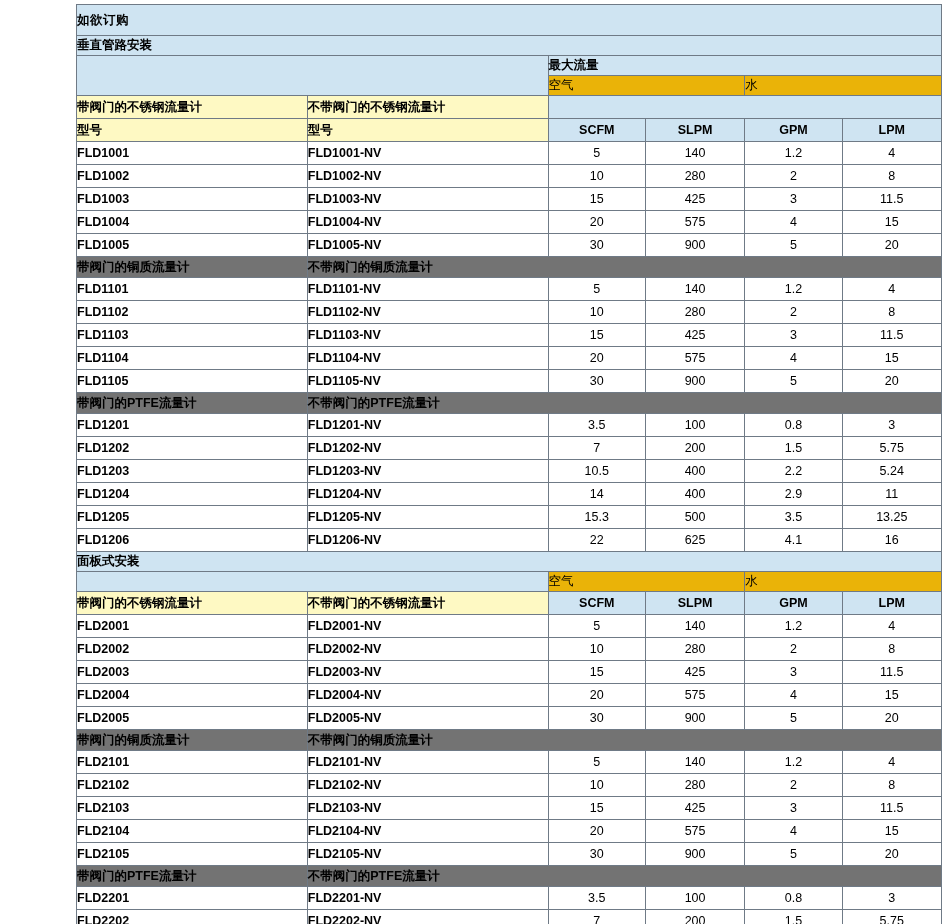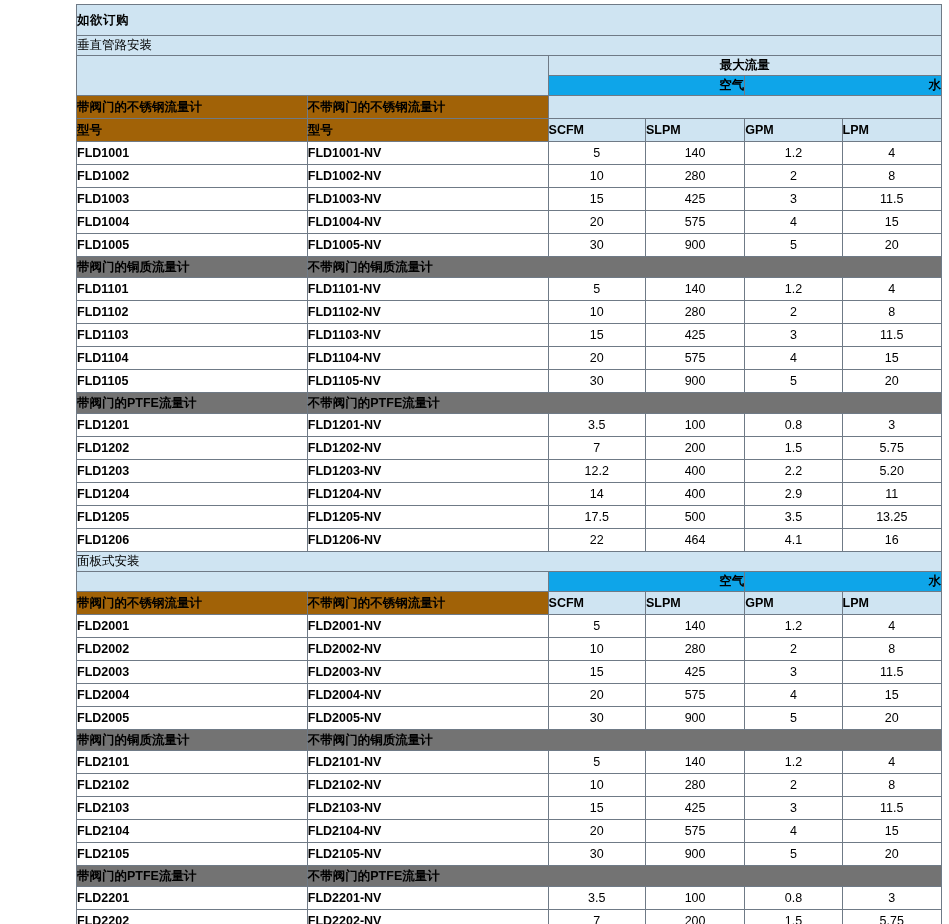"垂直管路安装" .sub-cell { font-weight: none -> bold }
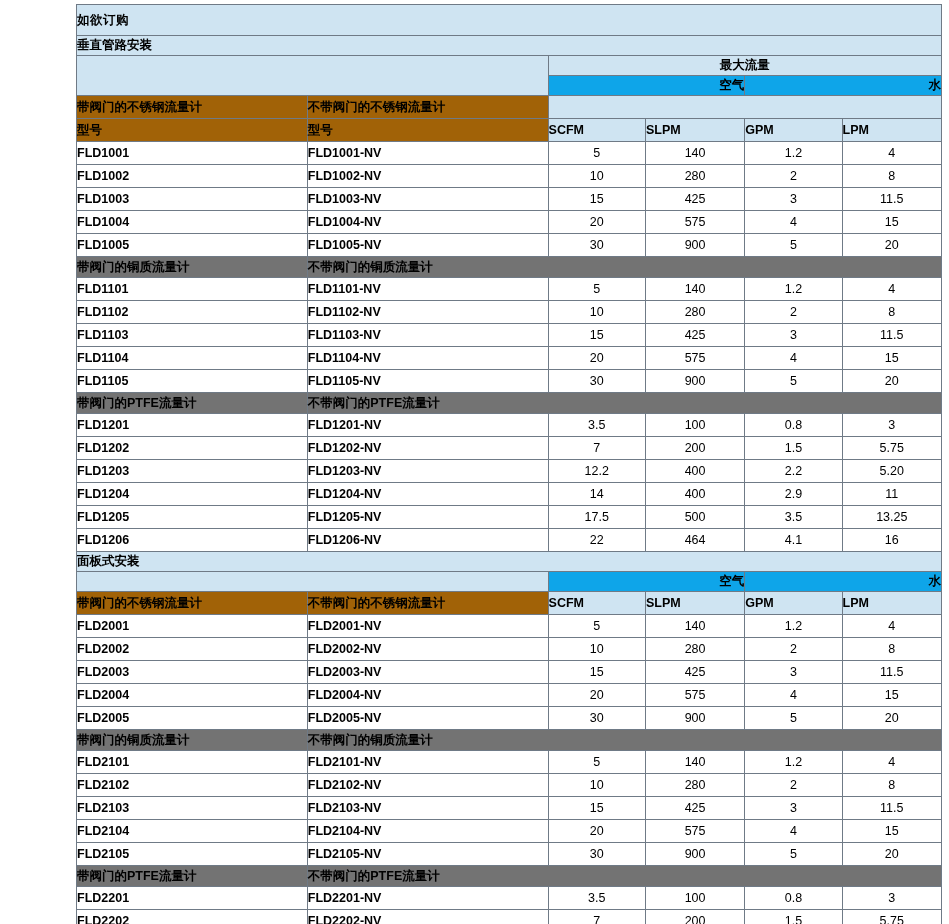"最大流量" .maxflow-cell { text-align: center -> none }
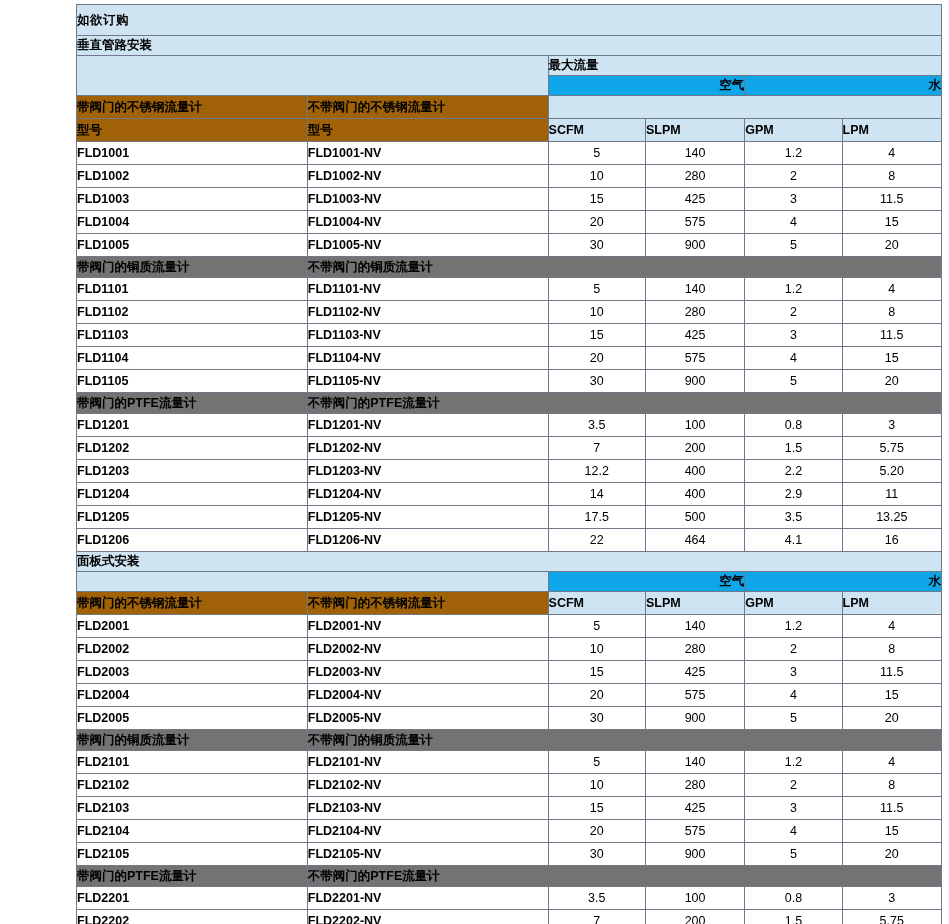"空气" .media-cell { background: #0ea5e9 -> #eab308; font-weight: bold -> normal; text-align: right -> left }
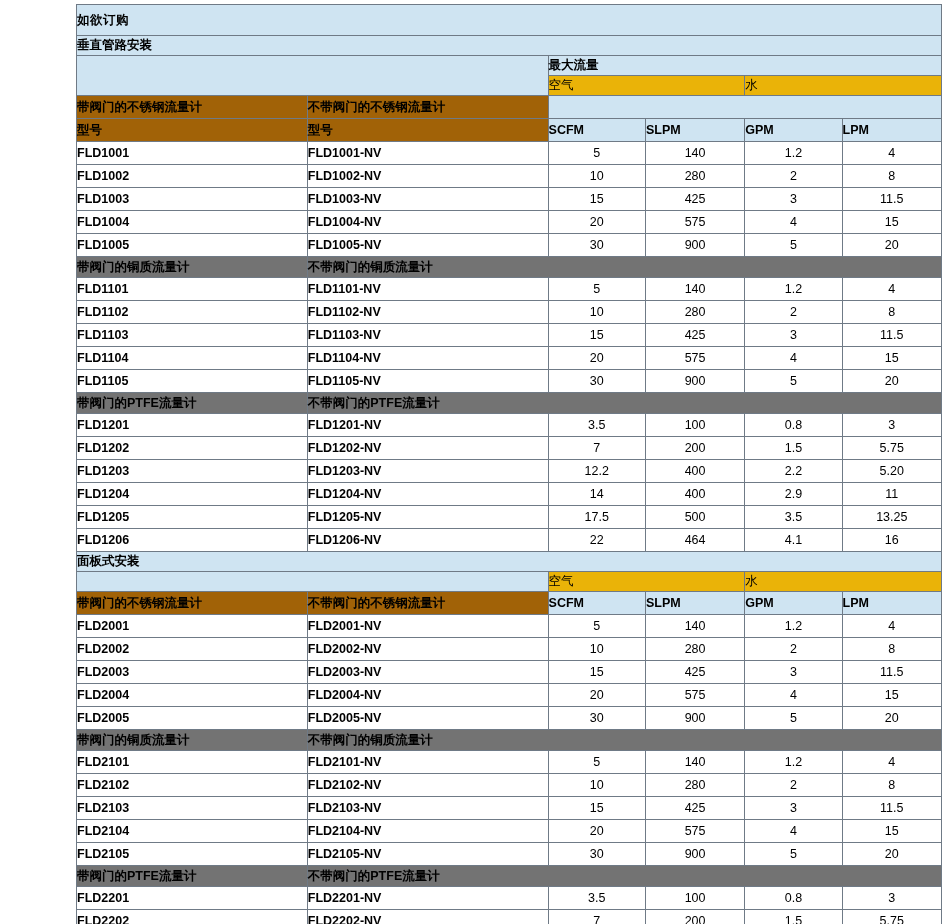"带阀门的不锈钢流量计" .colname-cell { background: #a16207 -> #fef9c3 }
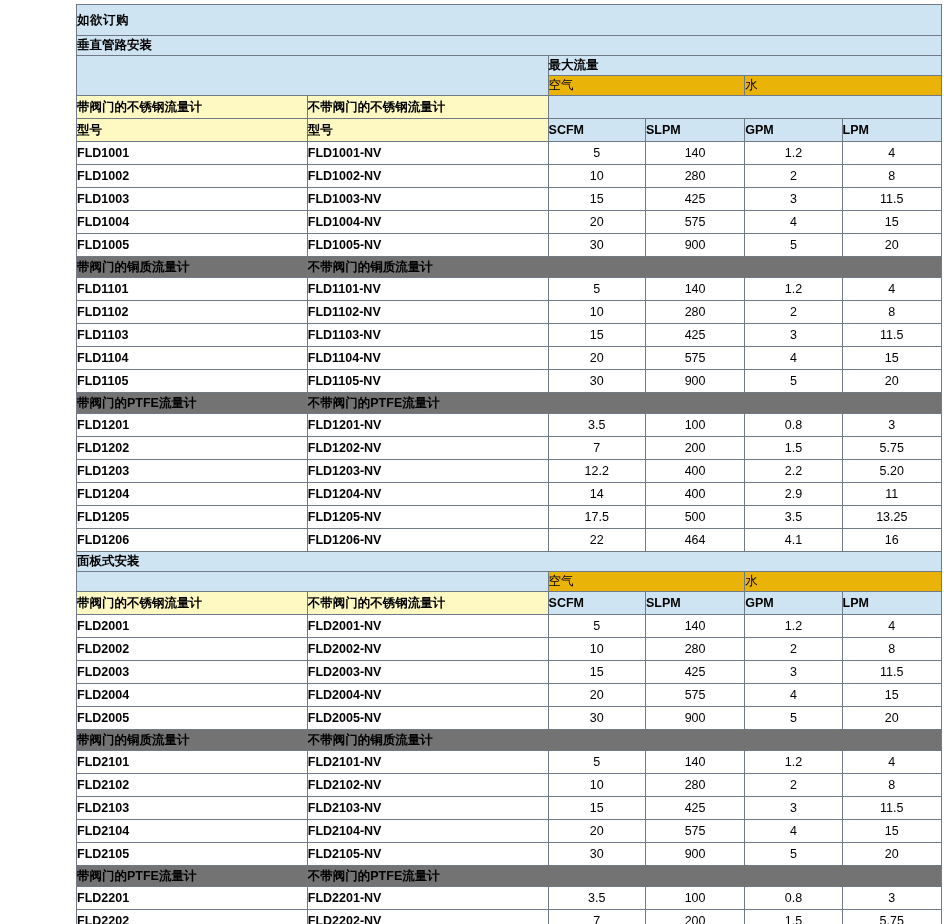"SCFM" .unit-cell { text-align: none -> center }
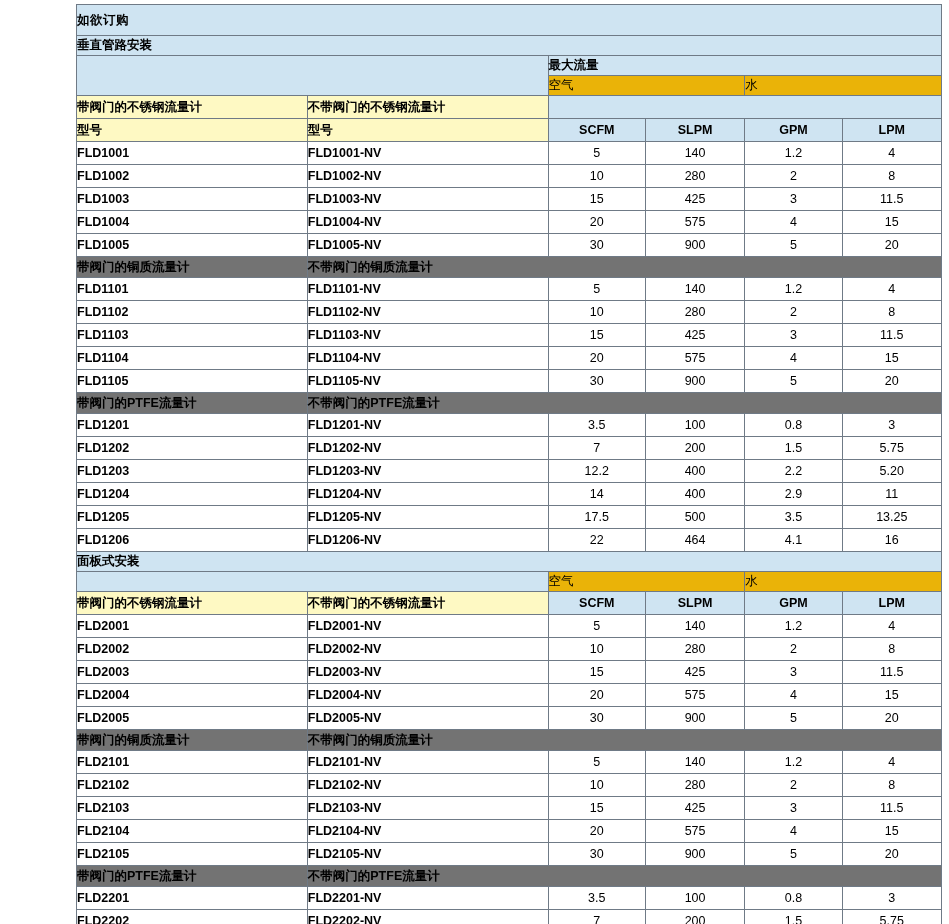"12.2" td.val-cell { text: 12.2 -> 10.5 }
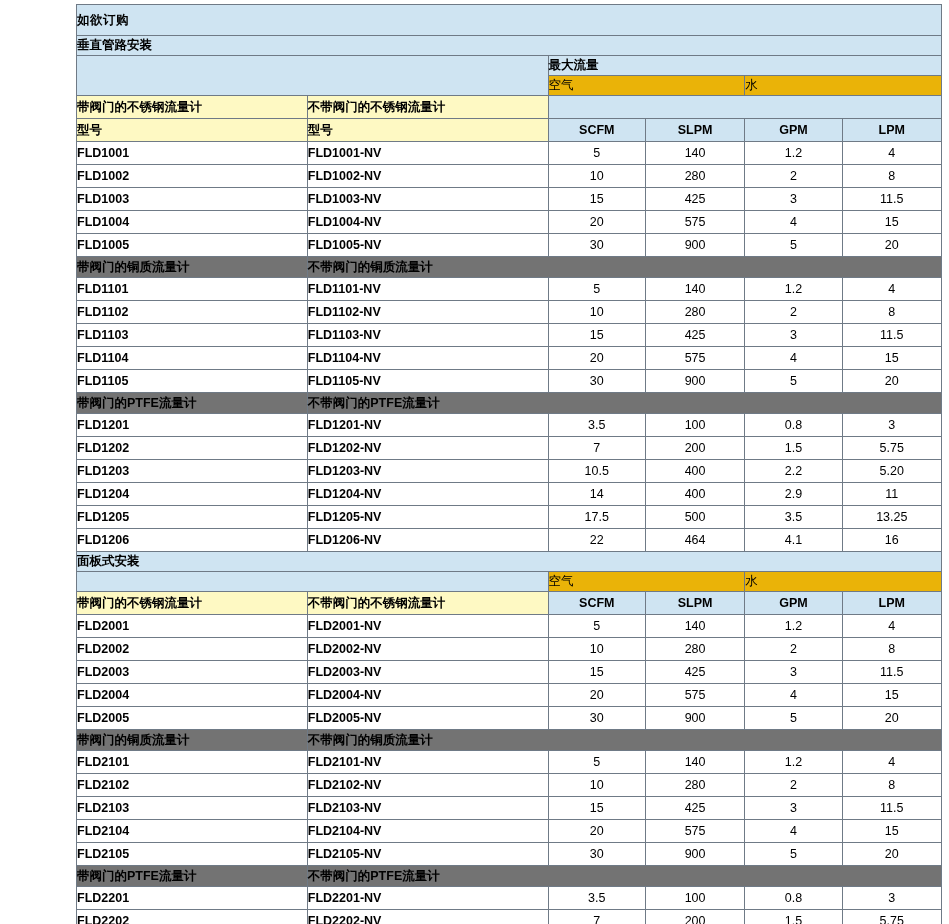"5.20" td.val-cell { text: 5.20 -> 5.24 }
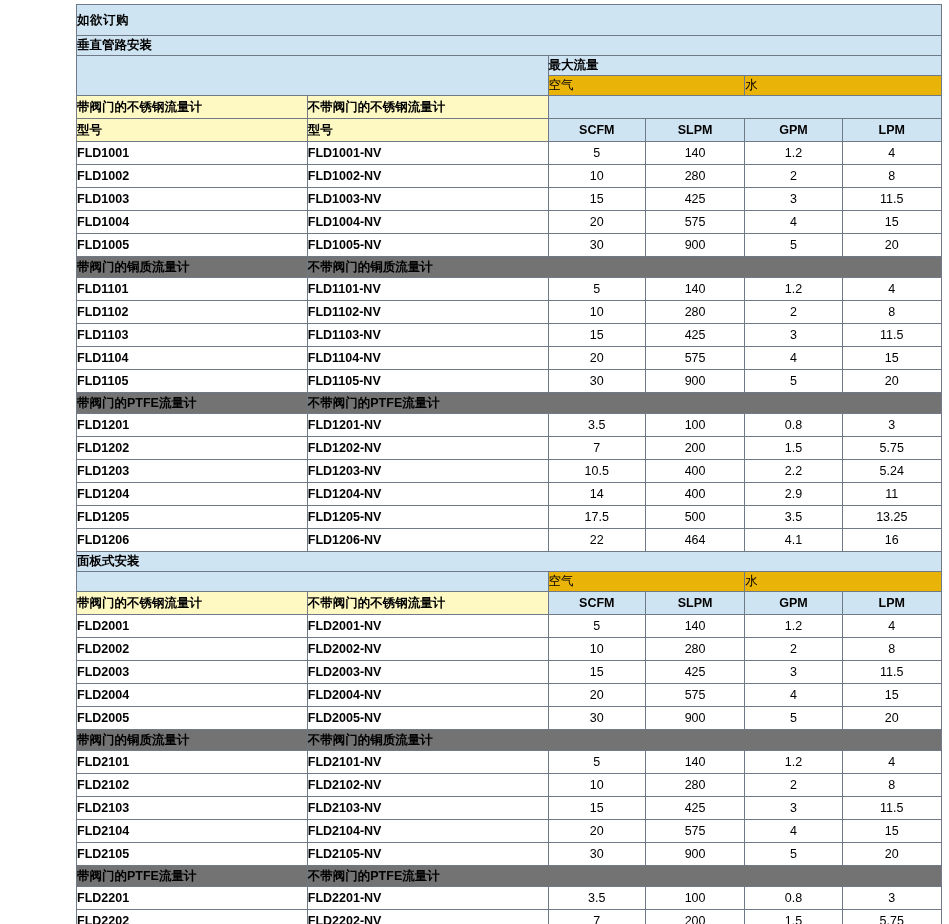"17.5" td.val-cell { text: 17.5 -> 15.3 }
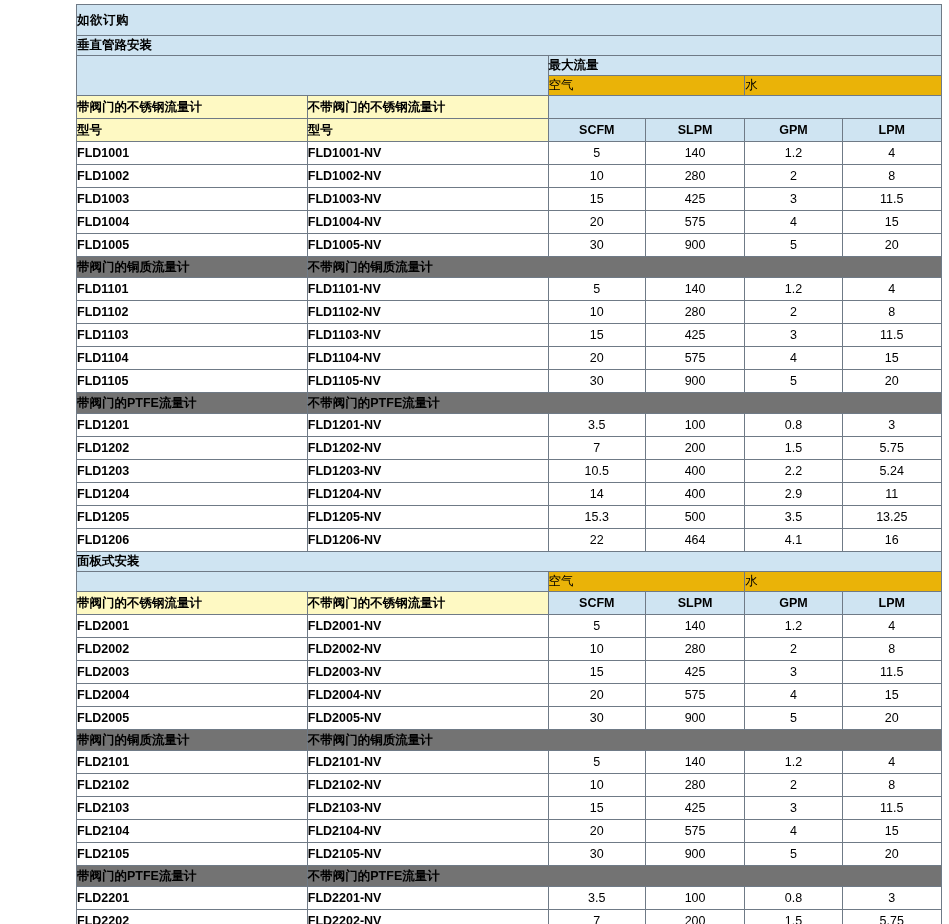"464" td.val-cell { text: 464 -> 625 }
